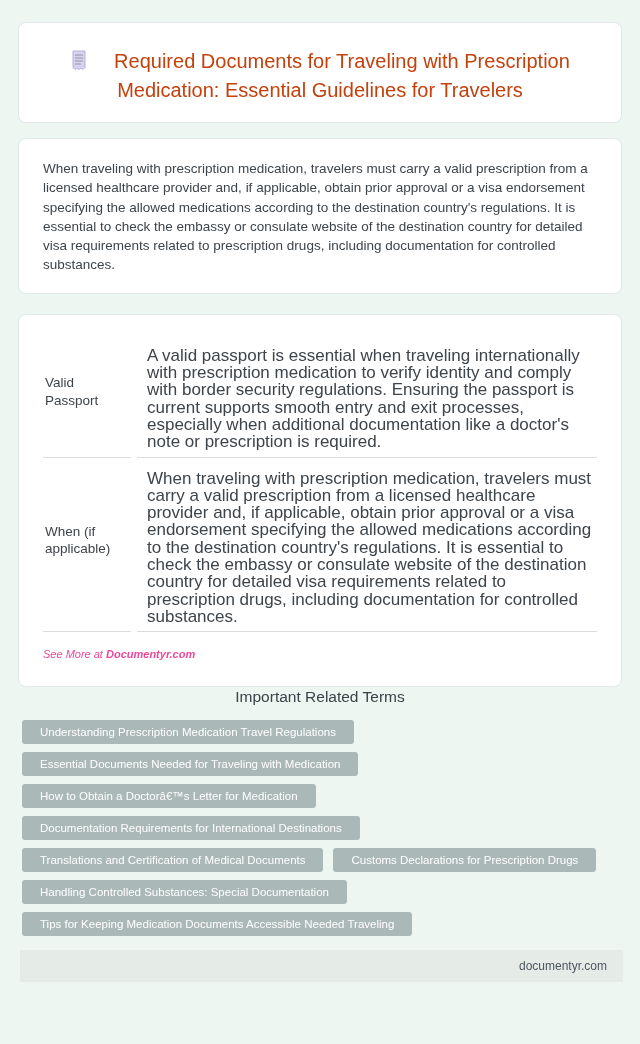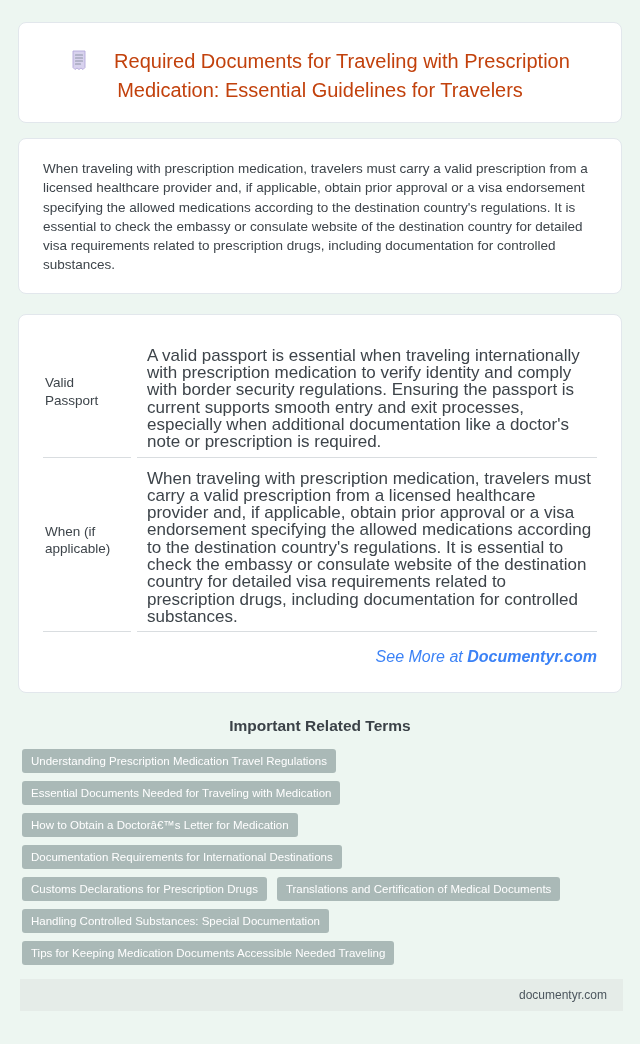"See More at Documentyr.com" .see-more { color: #3b82f6 -> #ec4899; font-size: 16px -> 11px; text-align: right -> left }
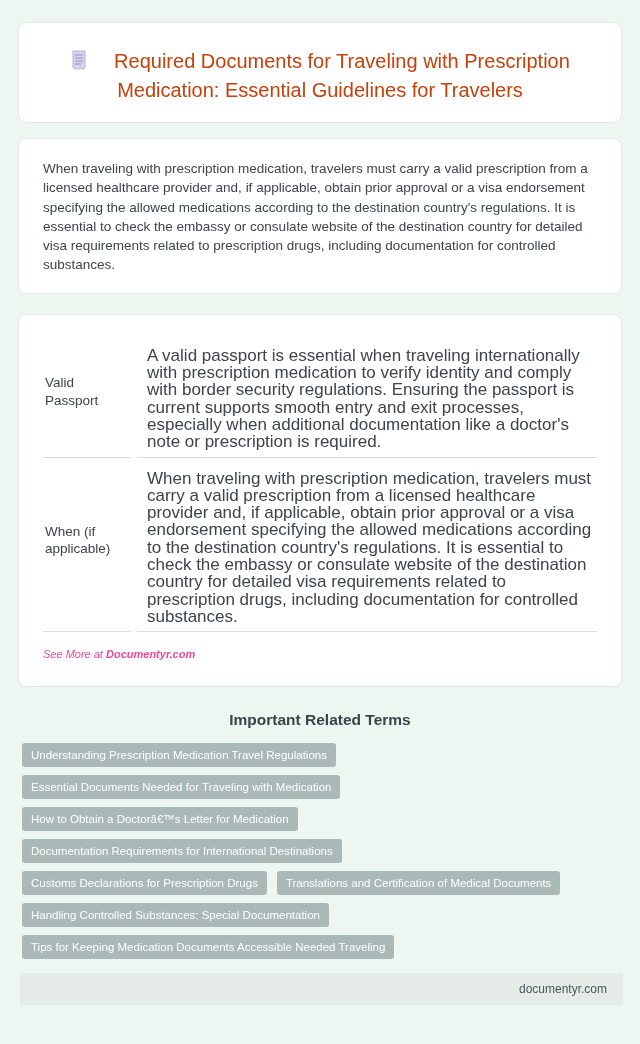"Important Related Terms" .terms-heading { font-weight: 700 -> 400; margin-top: 23px -> none }
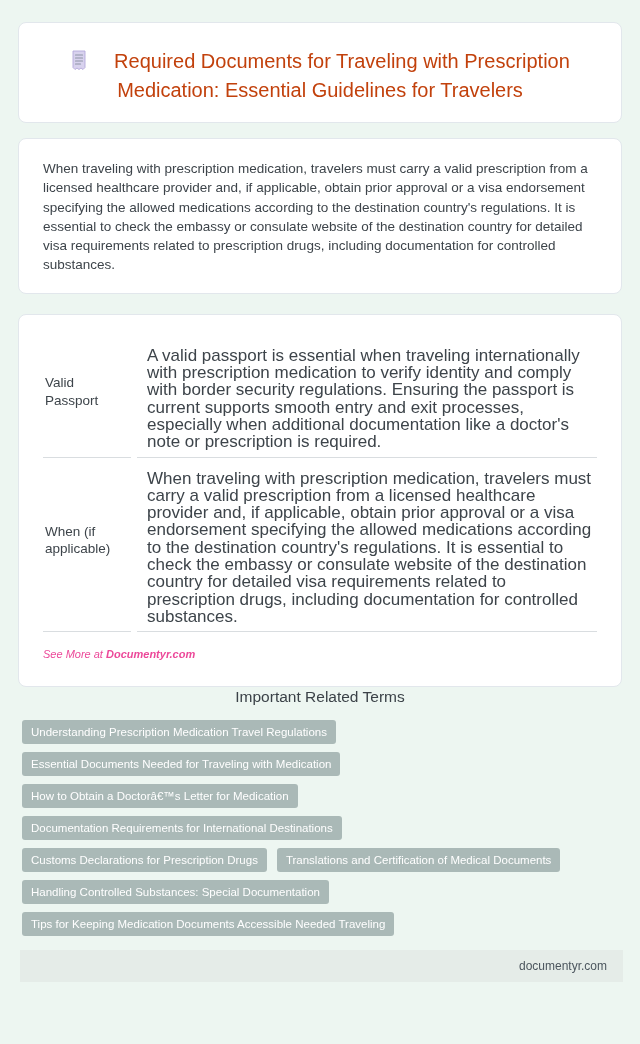"Understanding Prescription Medication" .tag { padding: 5px 9px -> 5px 18px }
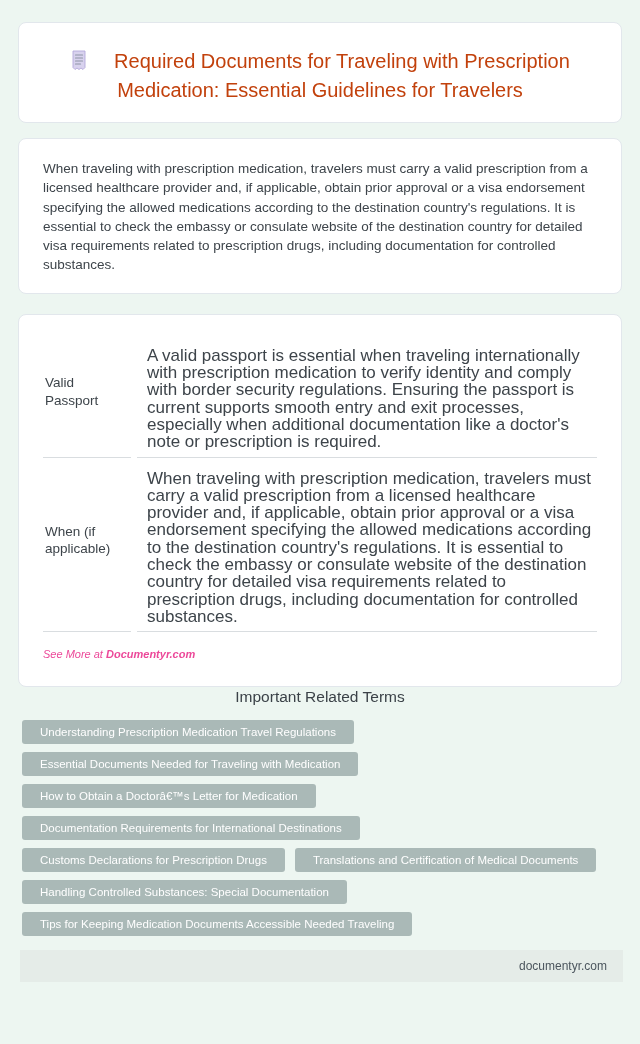"Customs Declarations for Prescription" span.tag { order: before "Translations and Certification of" -> after "Translations and Certification of" }
